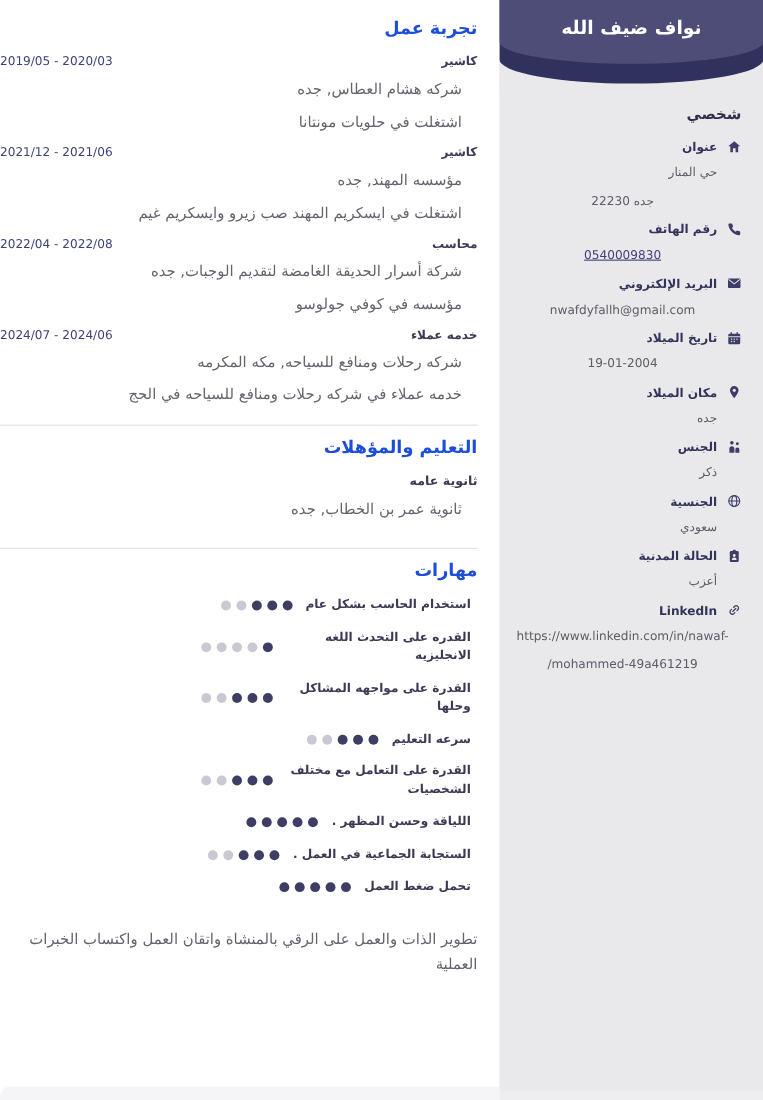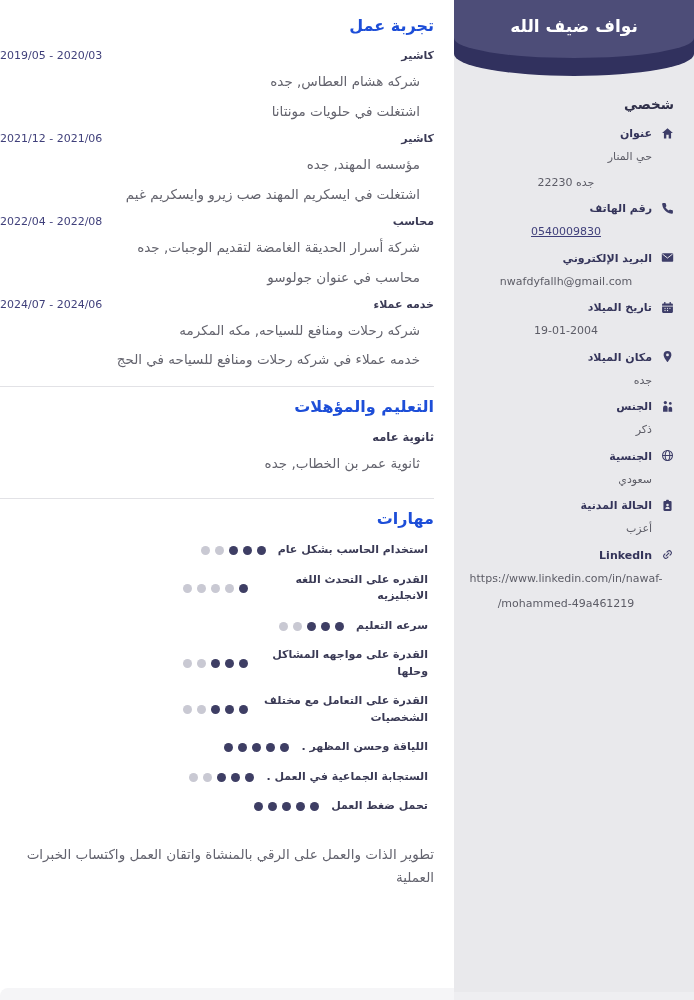"محاسب في عنوان جولوسو" div.job-desc { text: محاسب في عنوان -> مؤسسه في كوفي }
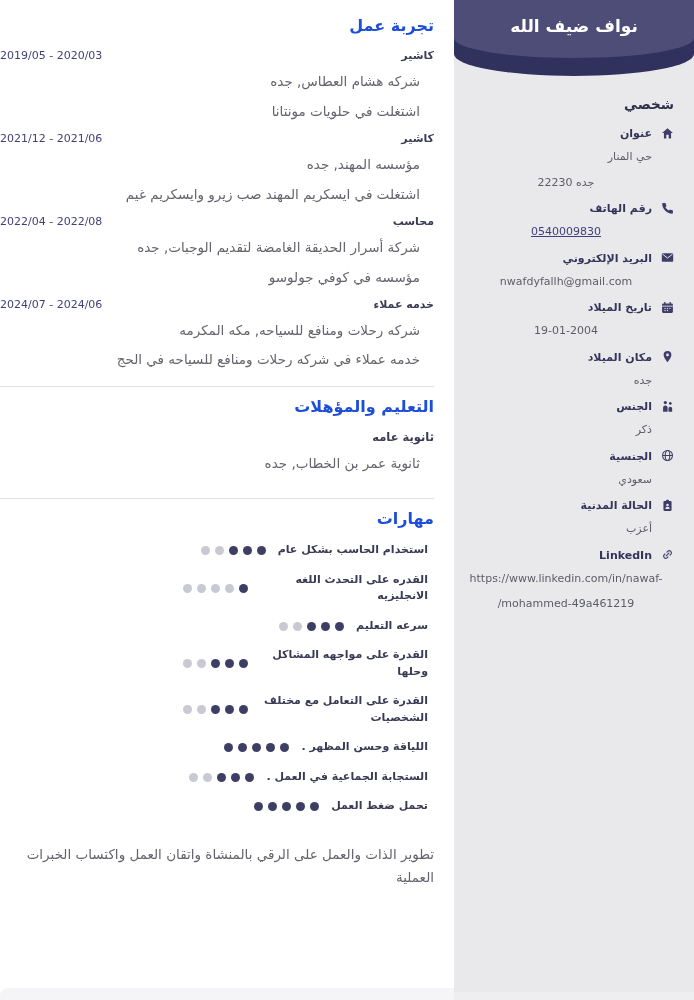"سرعه التعليم" div.skill-row { order: before "القدرة على مواجهه المشاكل وحلها" -> after "القدرة على مواجهه المشاكل وحلها" }
